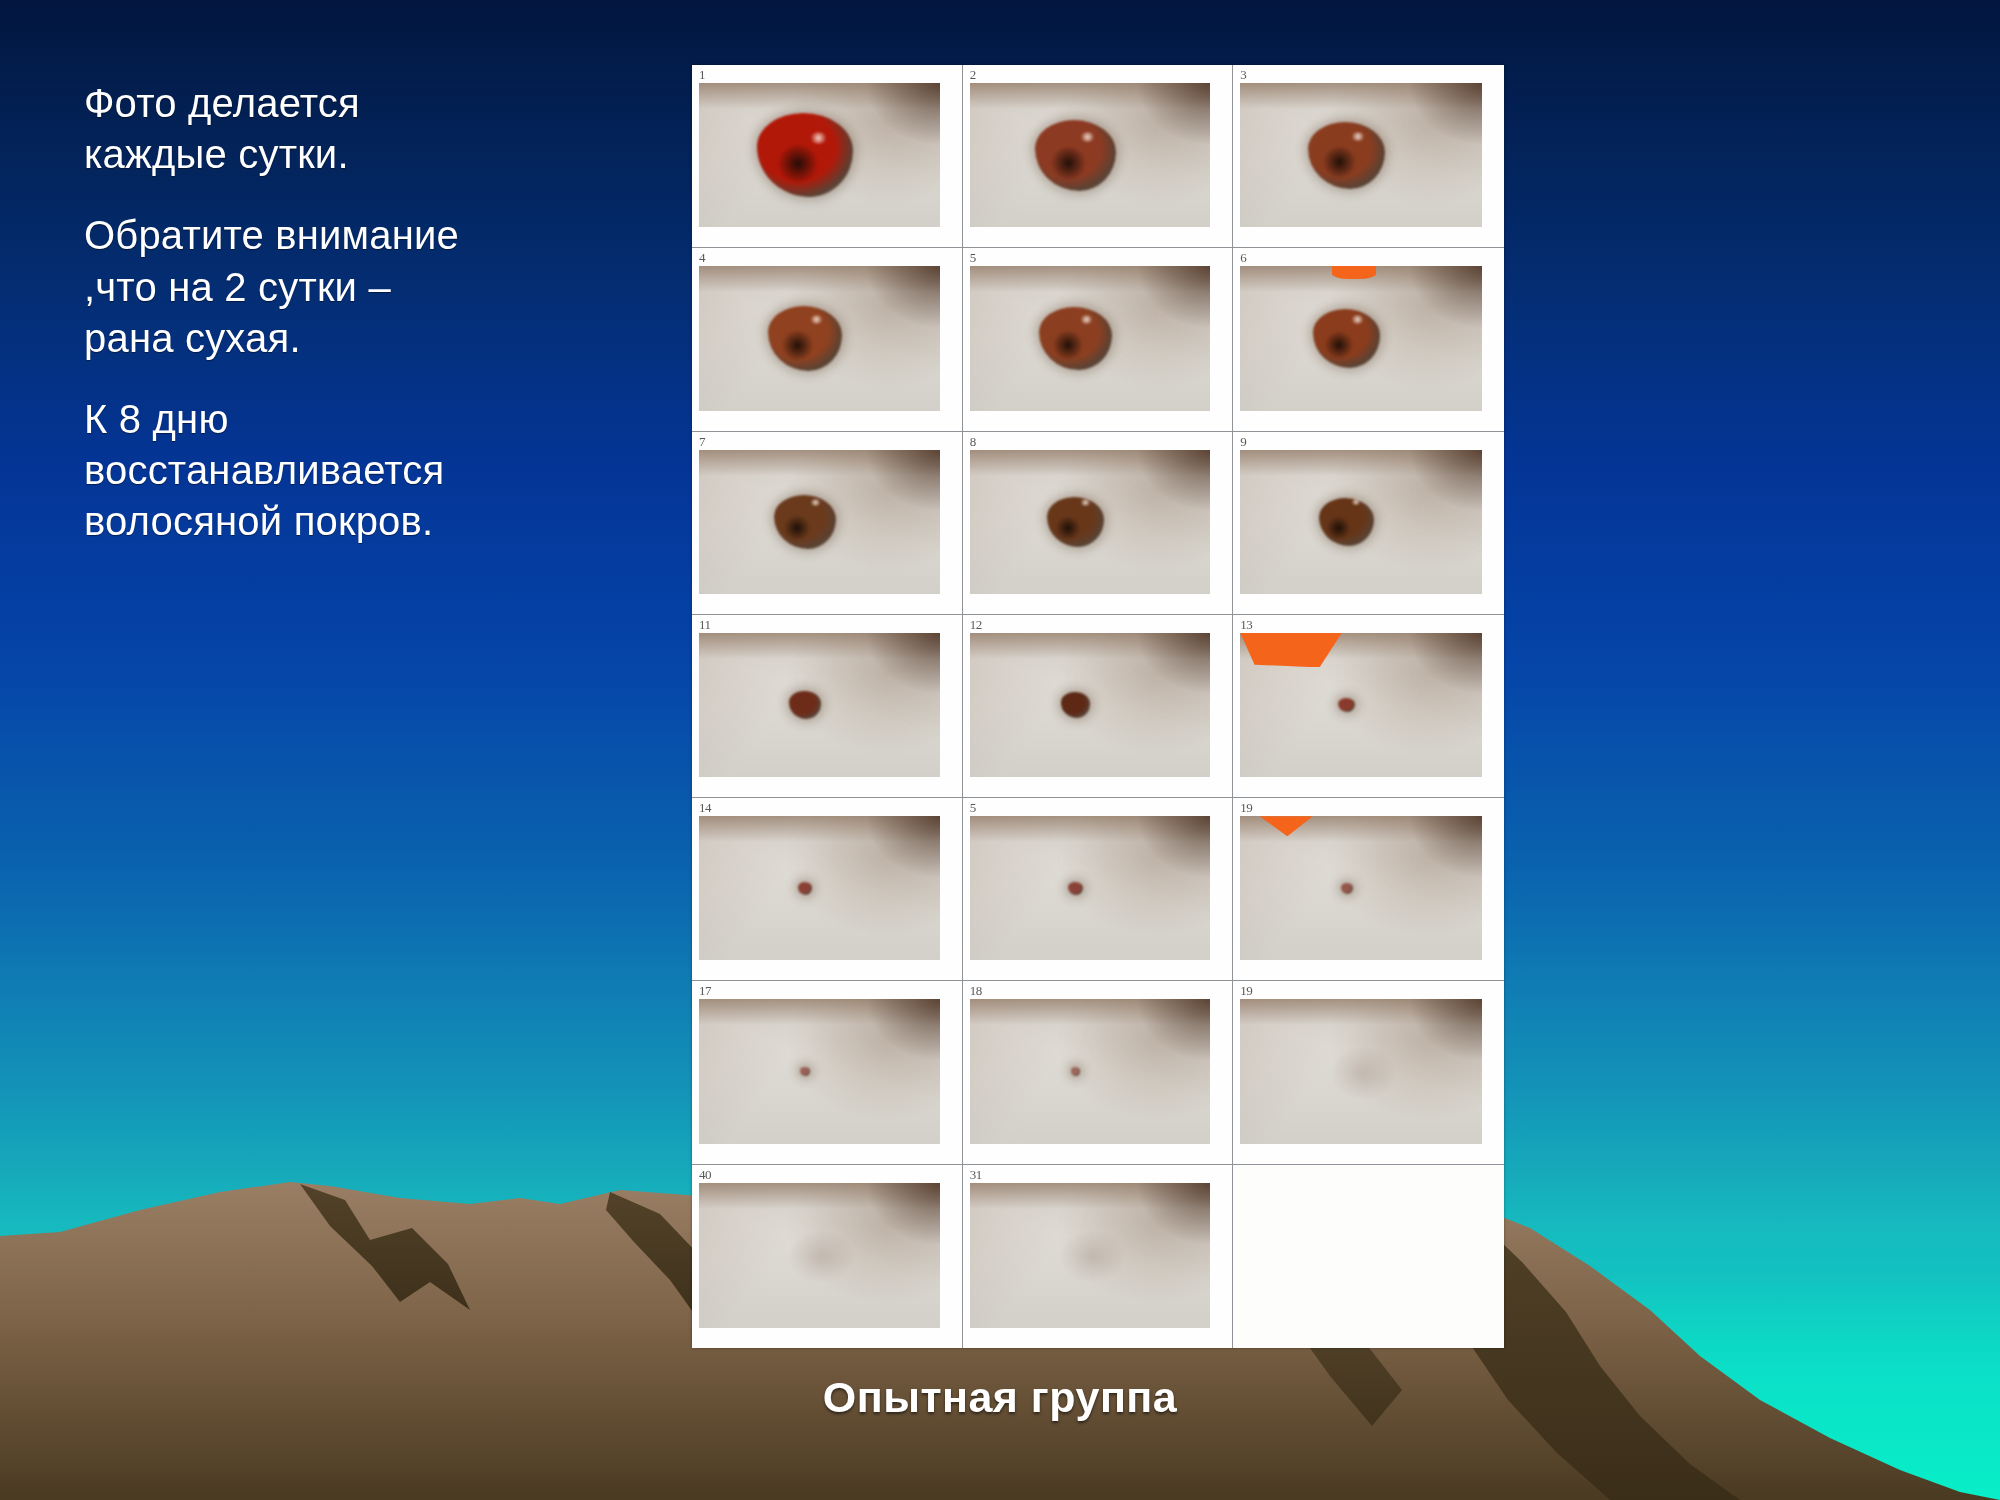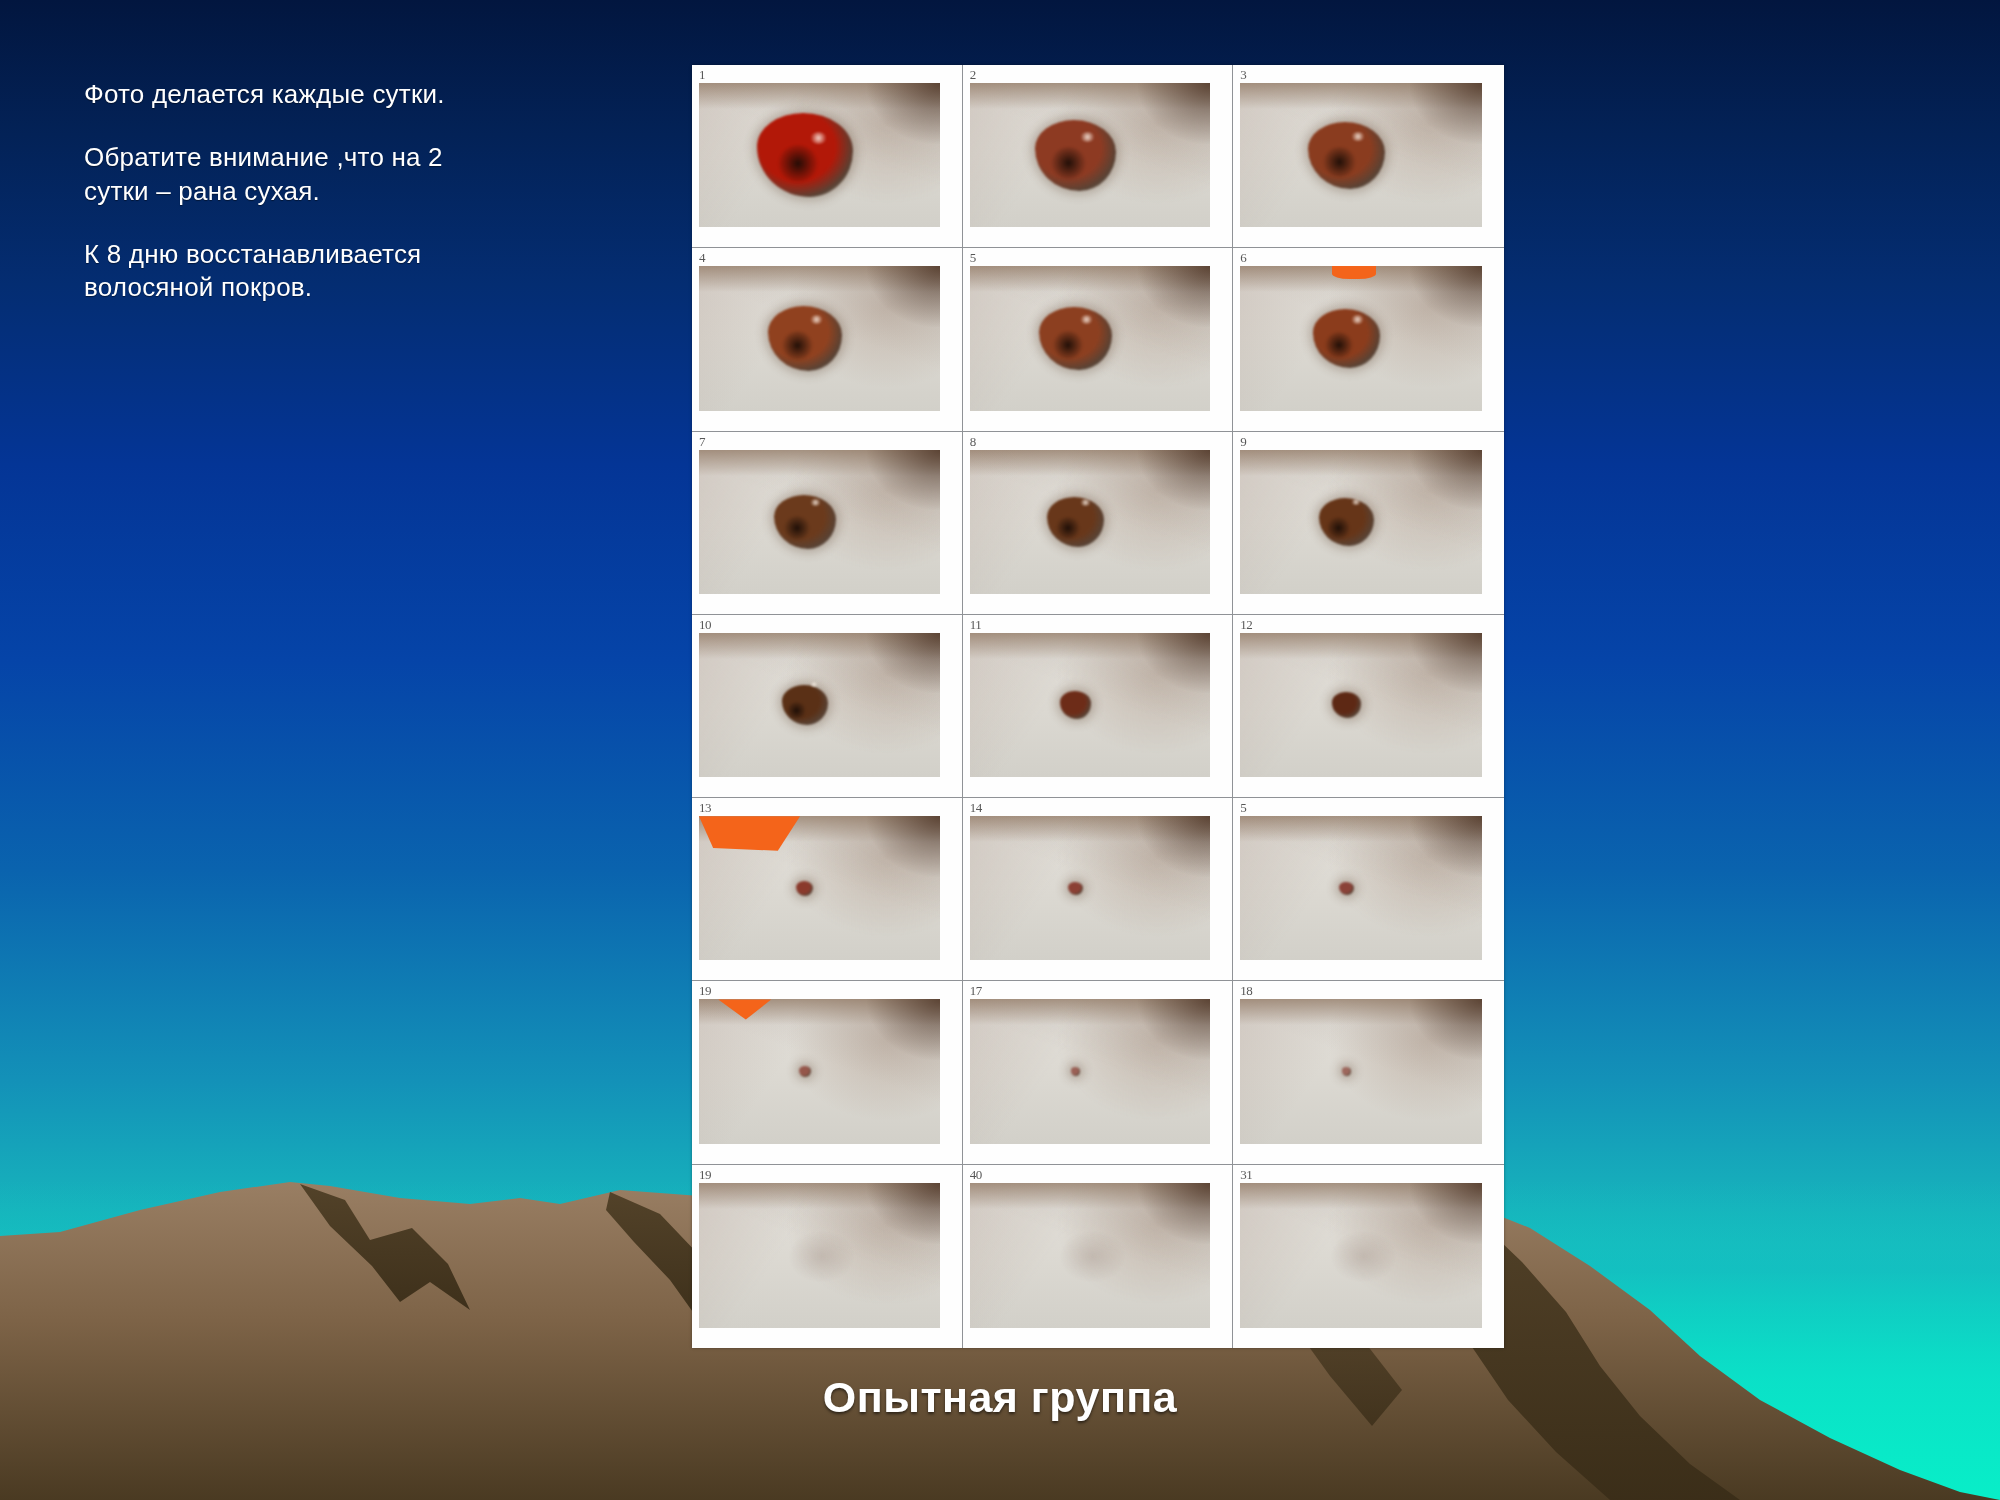"Фото делается каждые сутки." .text-block { font-size: 26px -> 40px }
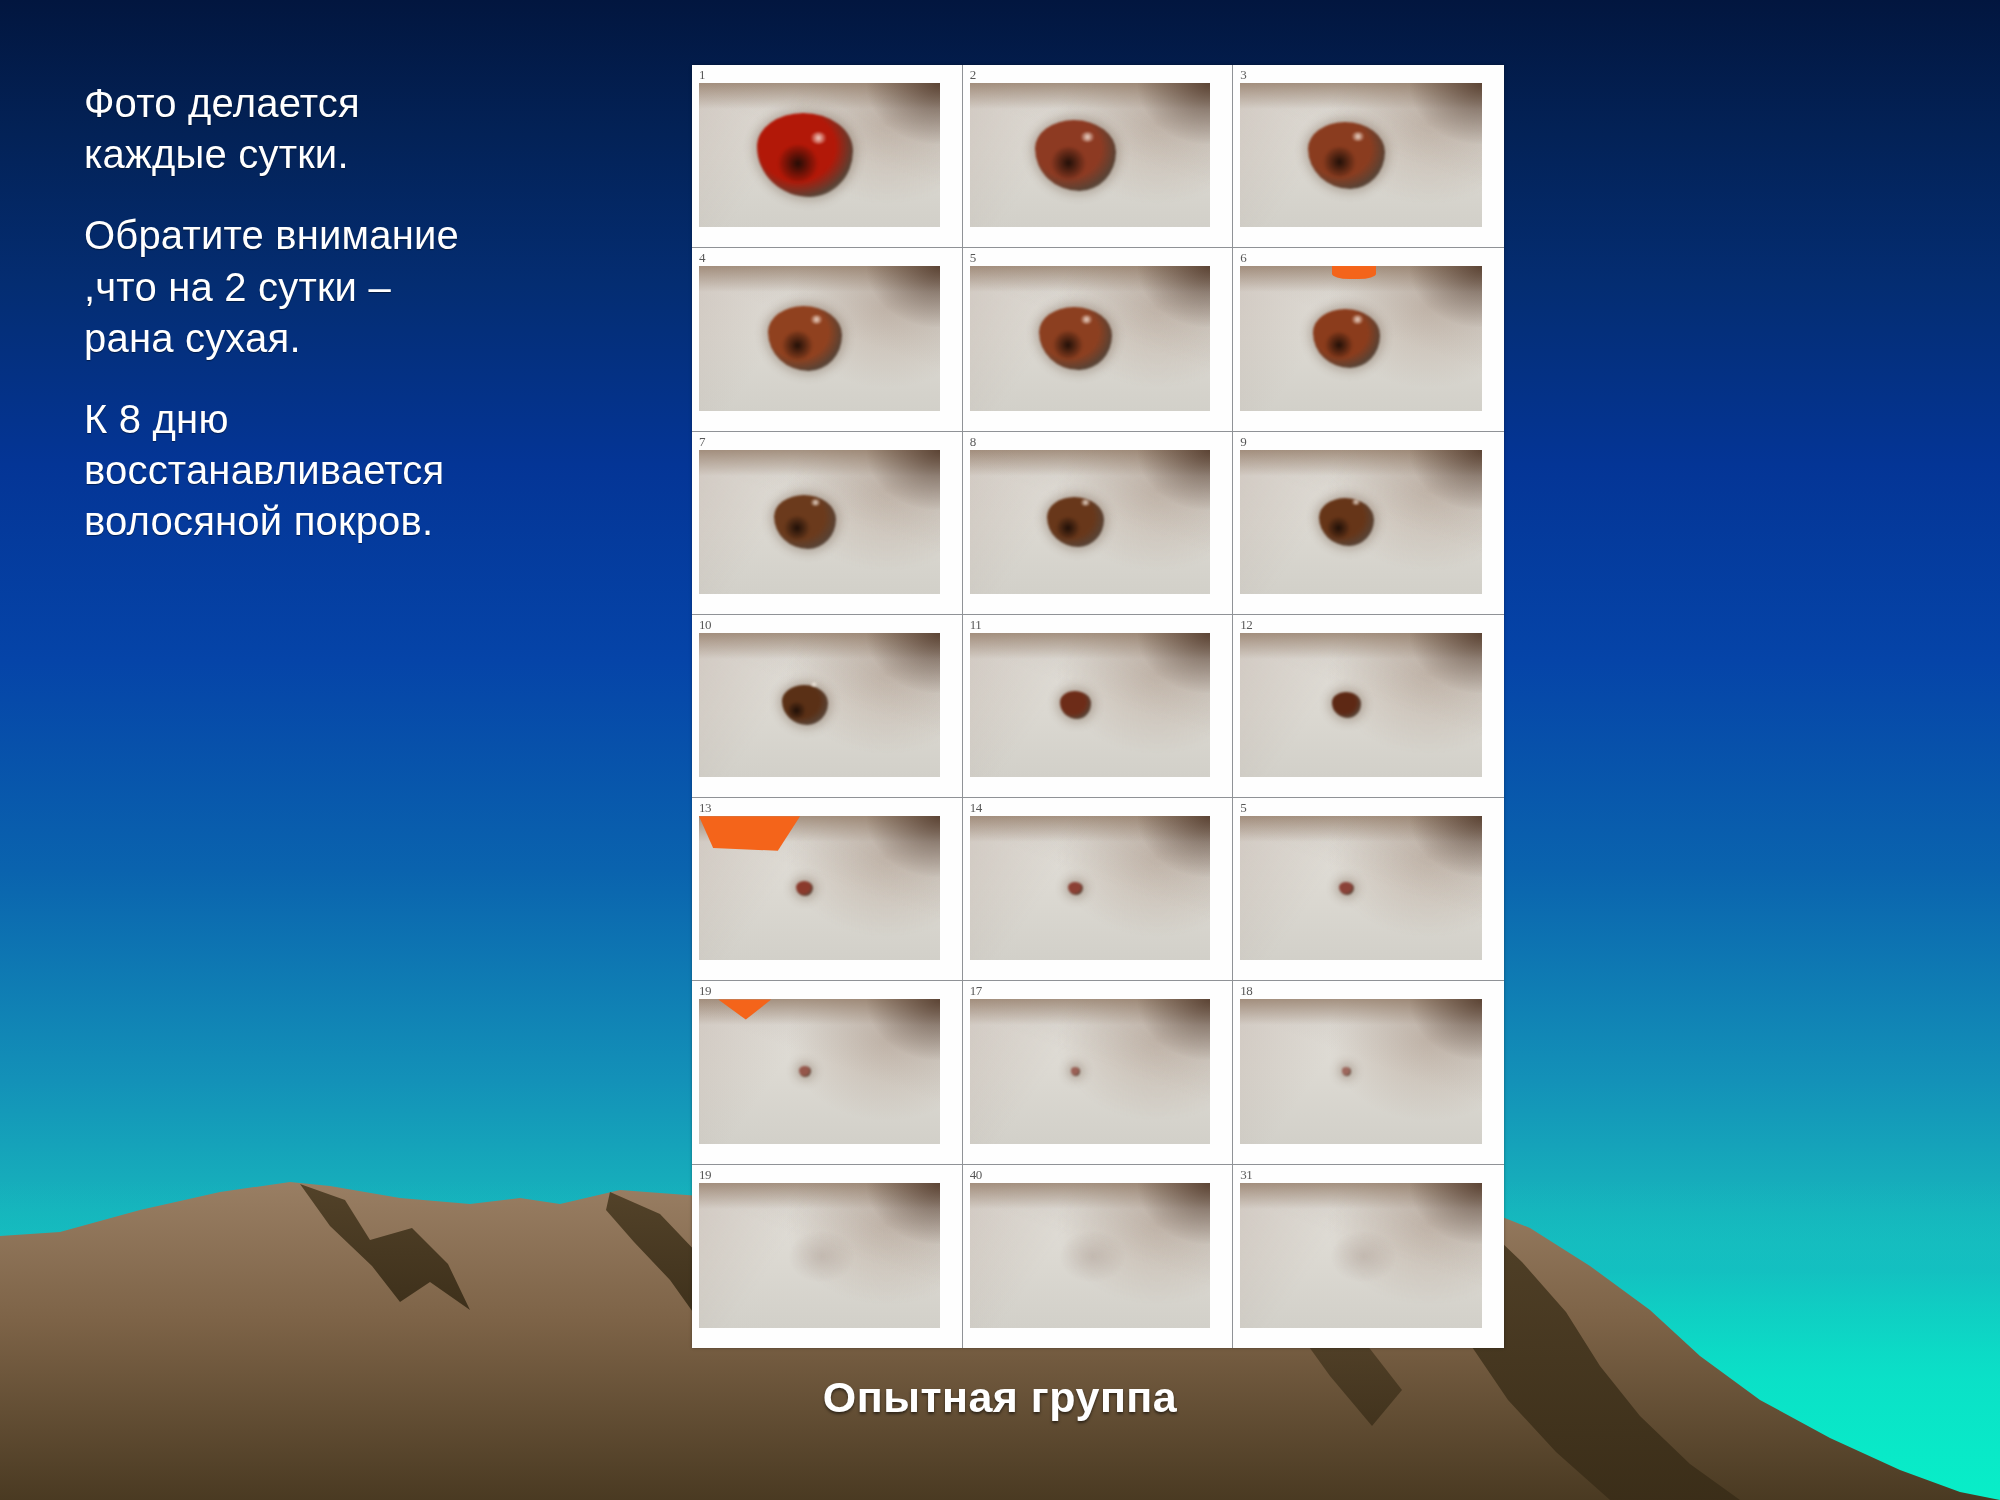"10" div.cell { html: <div> <span>10</span> <div> <div></div> <div></div> <div></div> <div></div> <div></div> <div></div> </div> </div> -> none }
